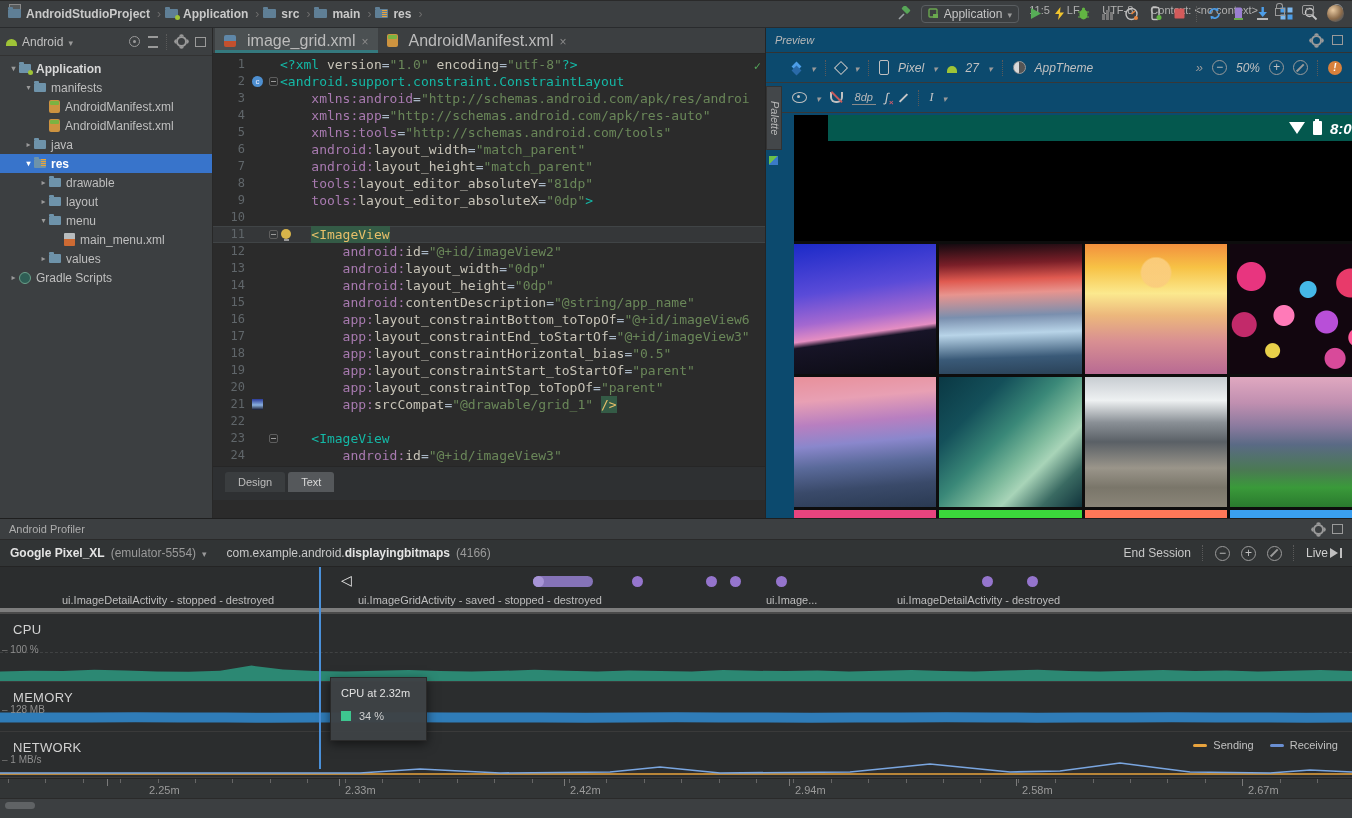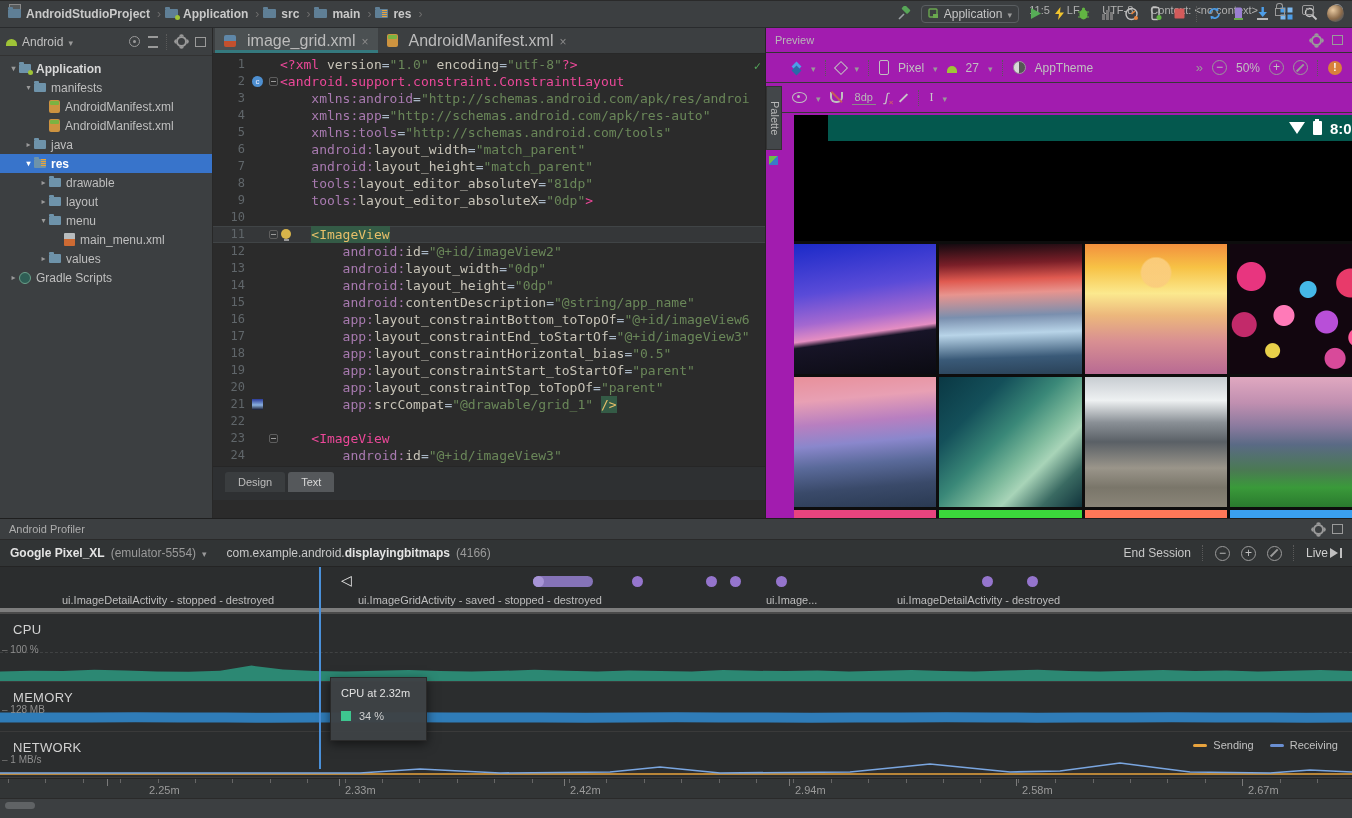"Preview" #preview { background: #a21caf -> #0c4a6e; font-style: none -> italic }
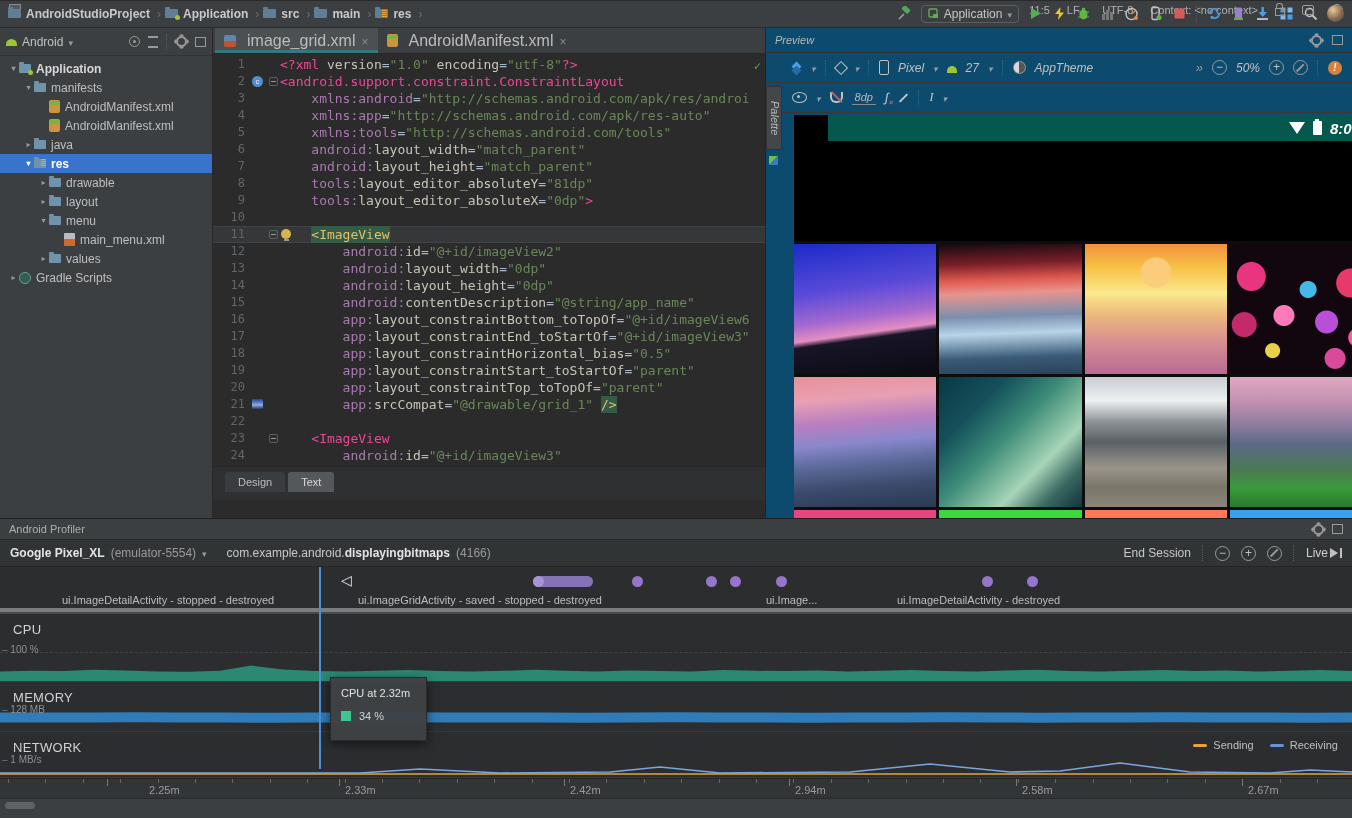"<?xml" .ct { color: #ec4899 -> #14b8a6 }
